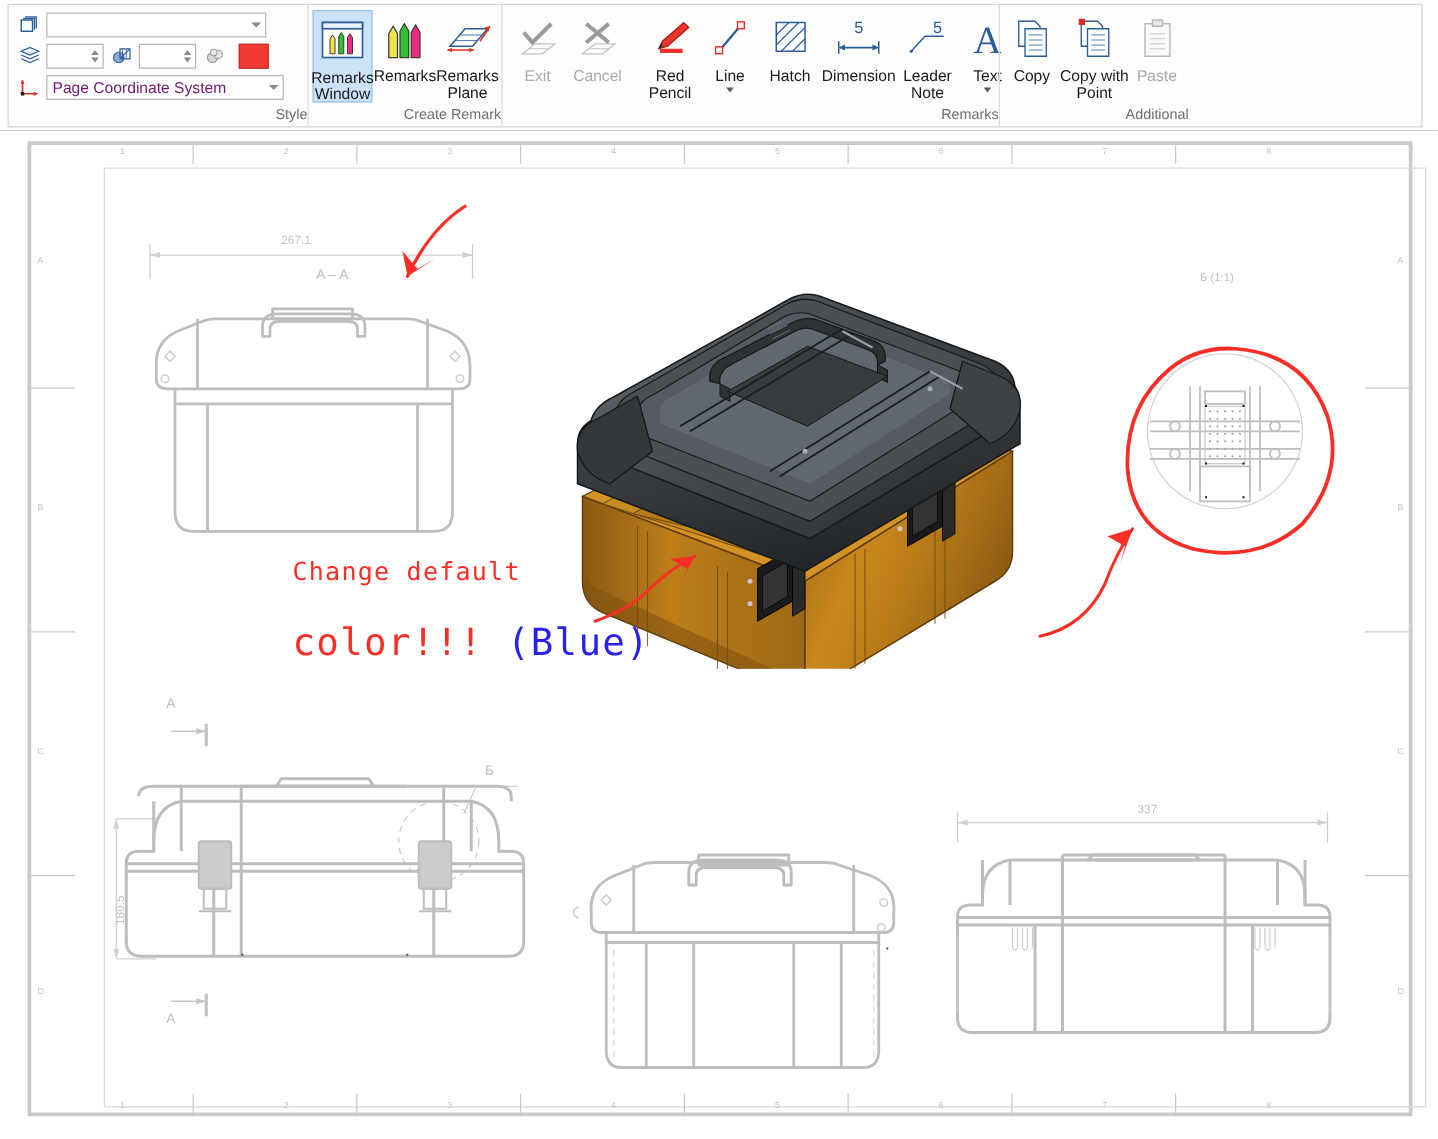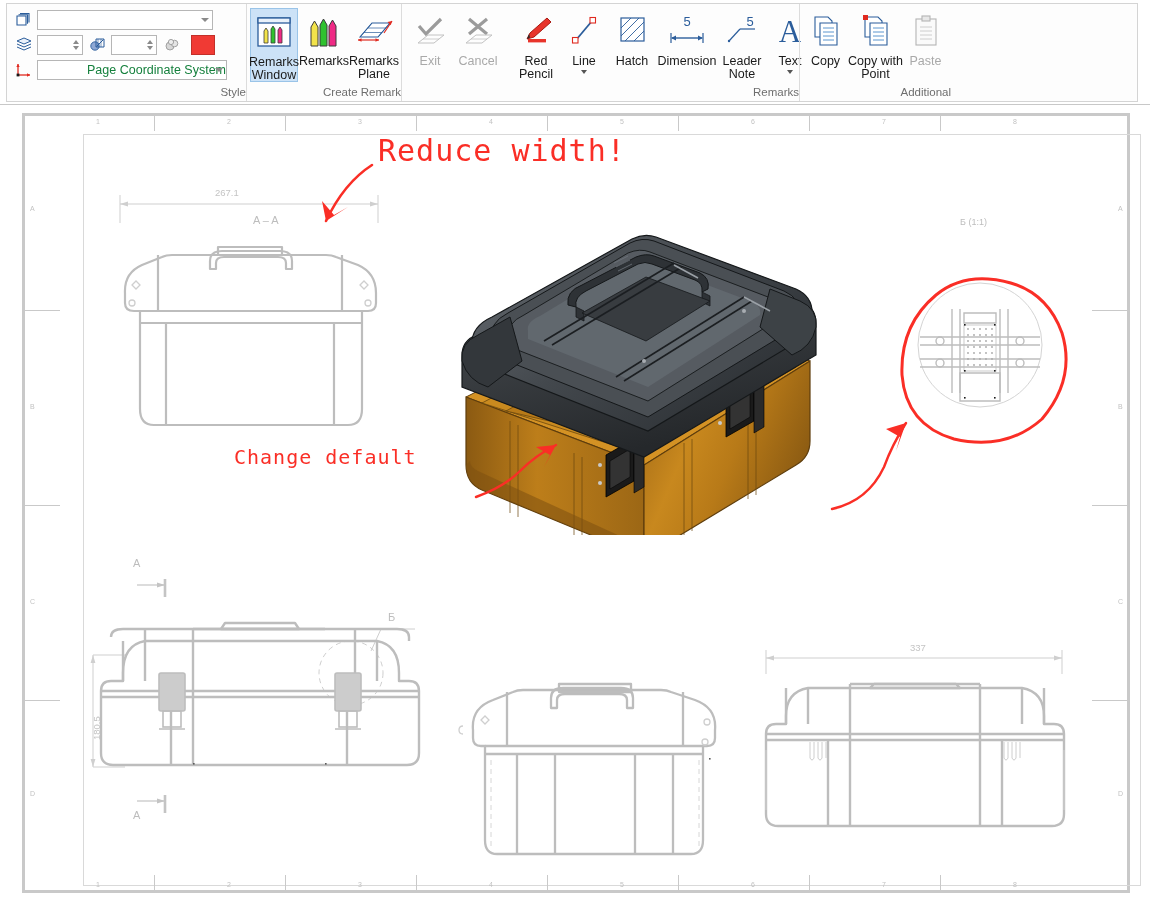"Page Coordinate System" .combo { color: #15803d -> #701a75; justify-content: flex-end -> none; padding-left: 19px -> 4px }
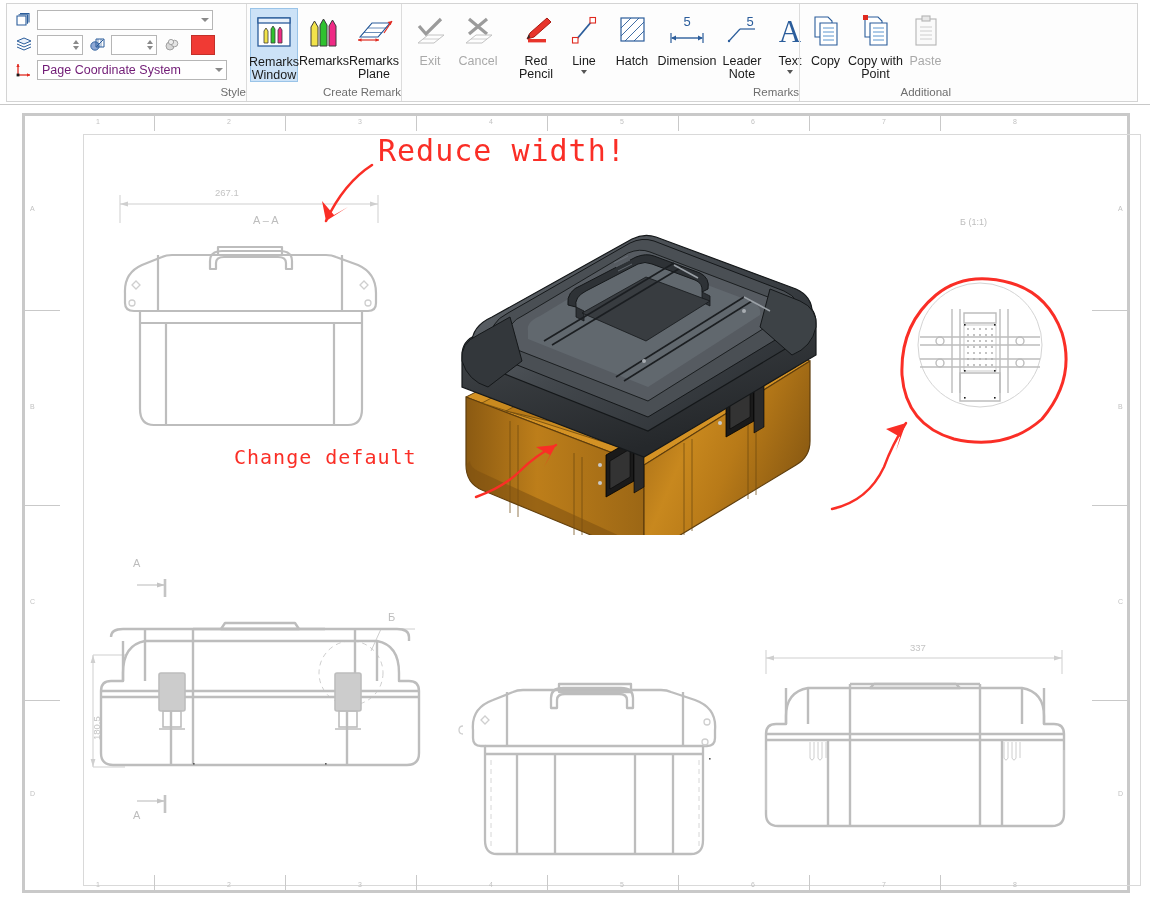"Reduce width!" div.annot { html: <div>Reduce width!</div> -> none }
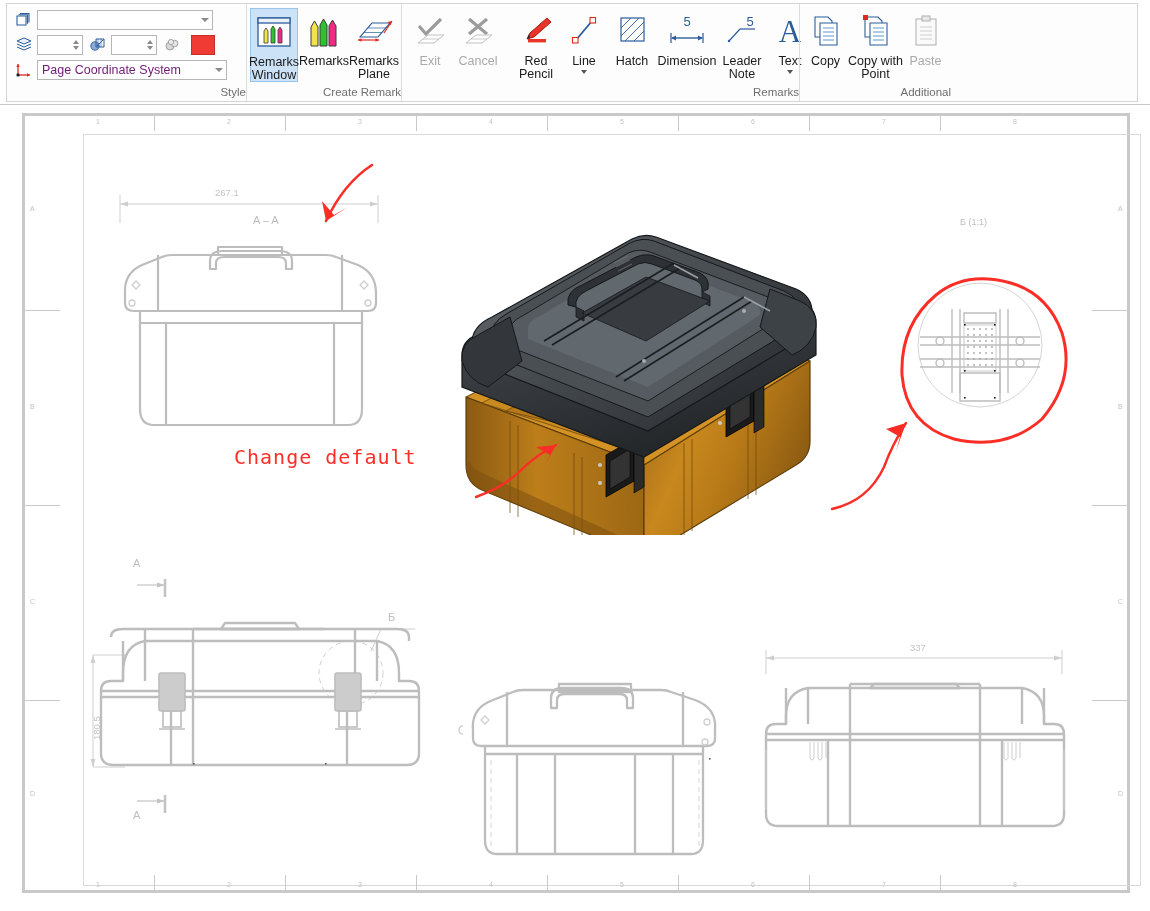"267.1" div.dim-txt { left: 105px -> 115px }
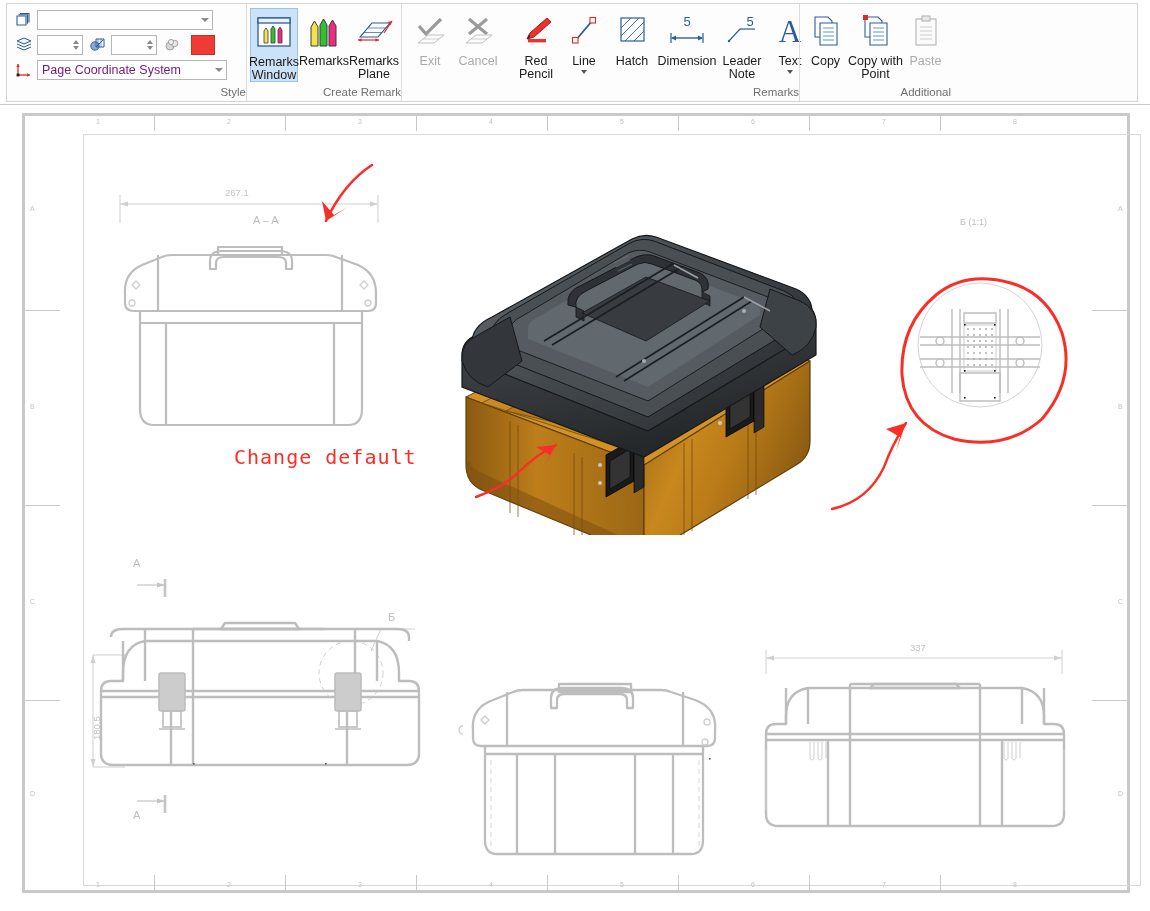"color!!! (Blue)" div.annot { html: none -> <div><span>color!!! </span><span>(Blue)</span></div> }
